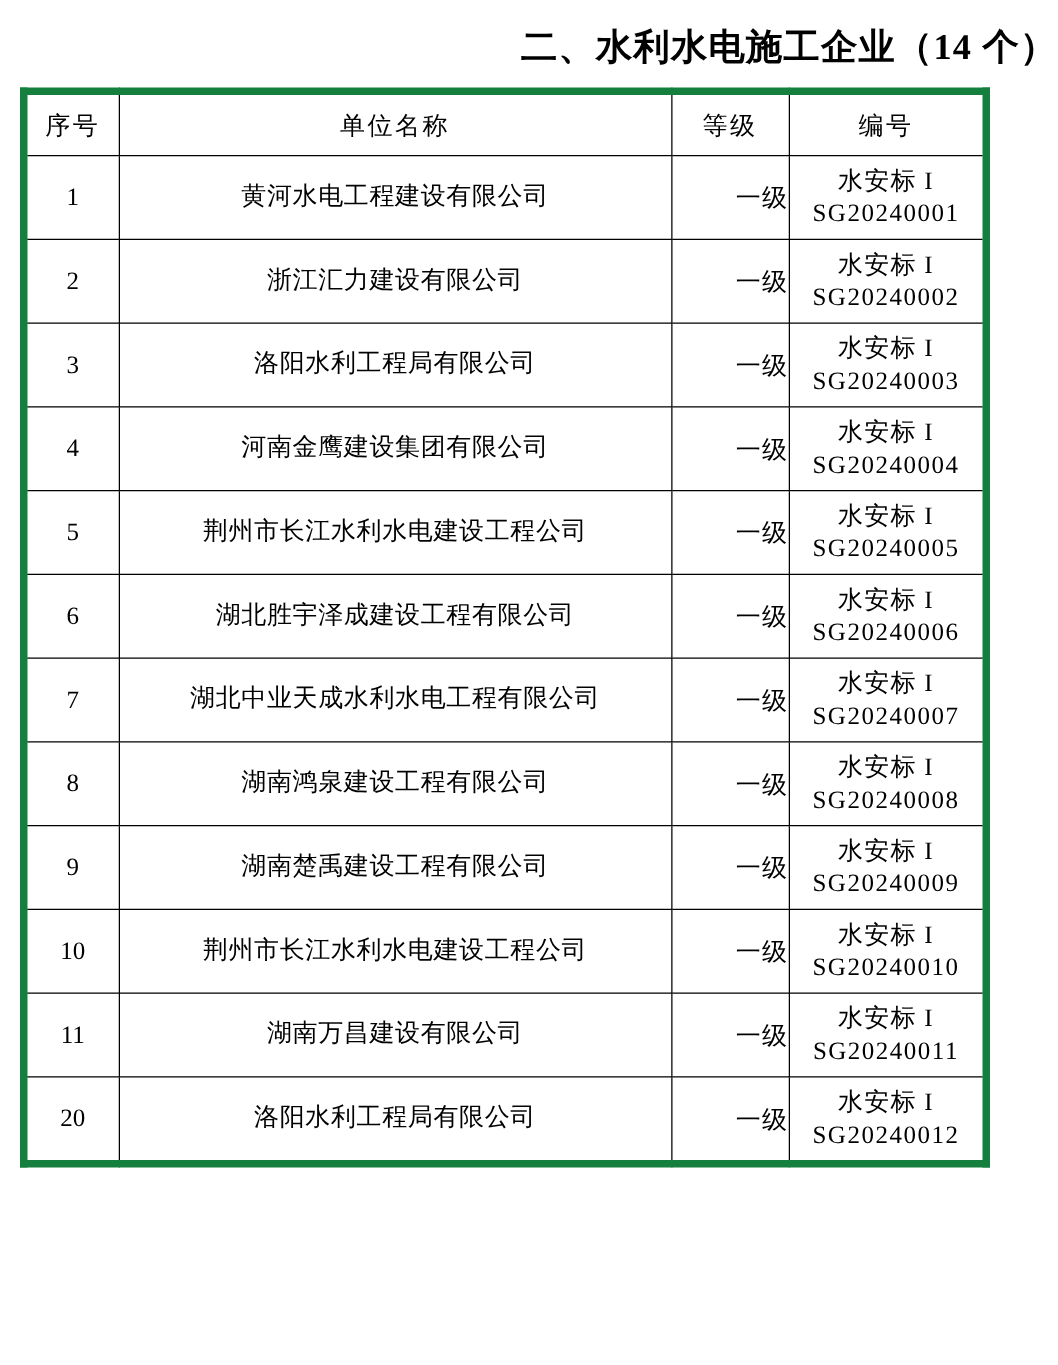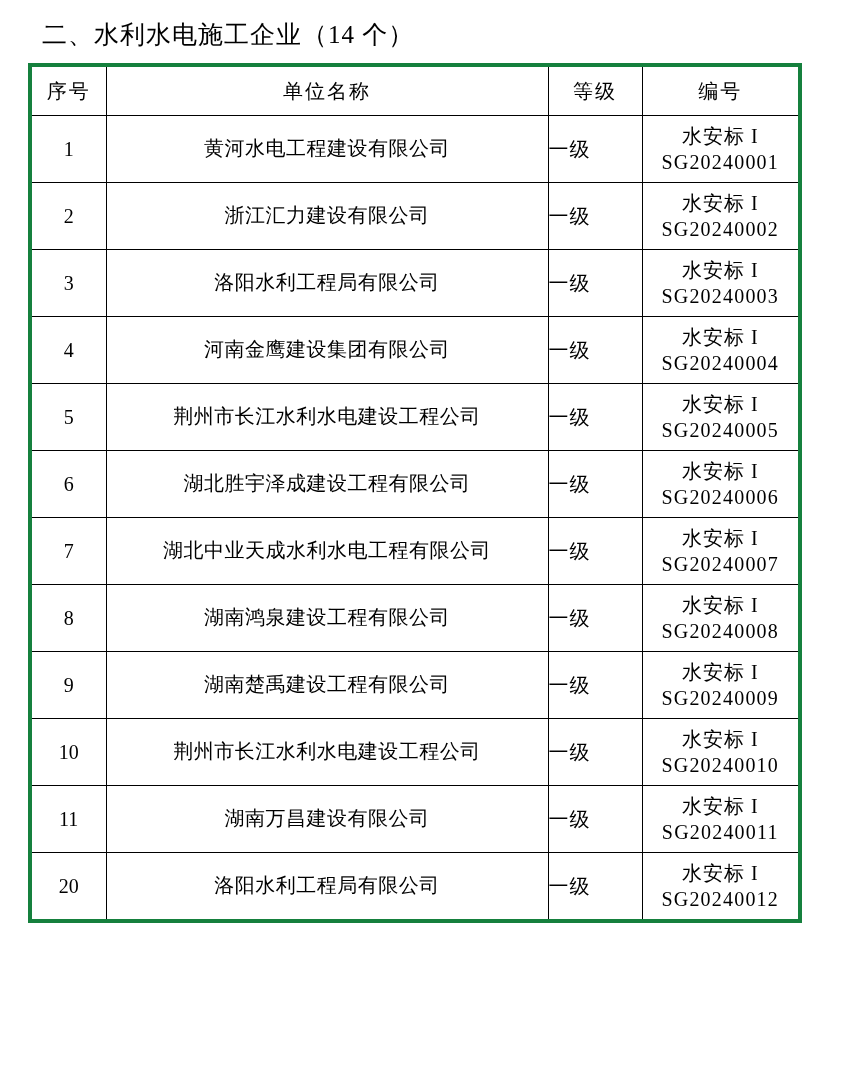"二、水利水电施工企业（14 个）" .section-title { font-size: 25px -> 29px; font-weight: normal -> bold; text-align: none -> right }
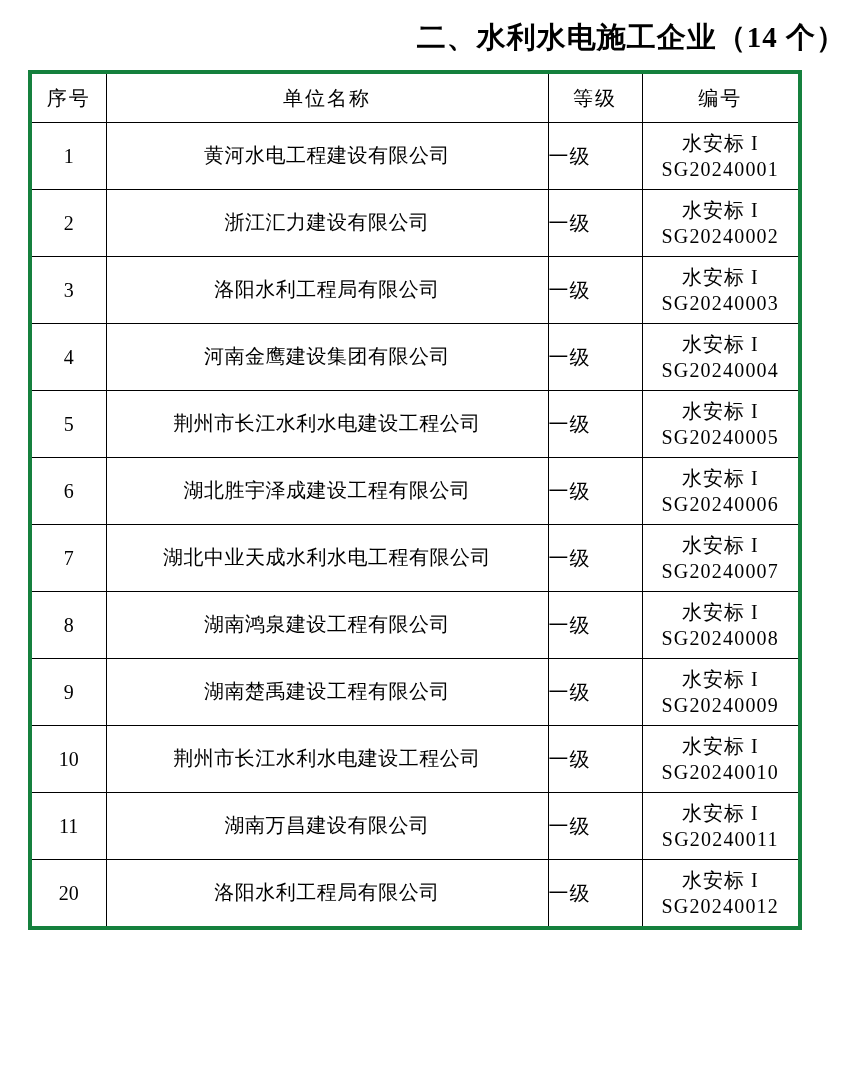"序号" table.reg-table { border: 4px solid #15803d -> 6px solid #15803d; margin: 0 0 0 28px -> 0 0 0 16px }
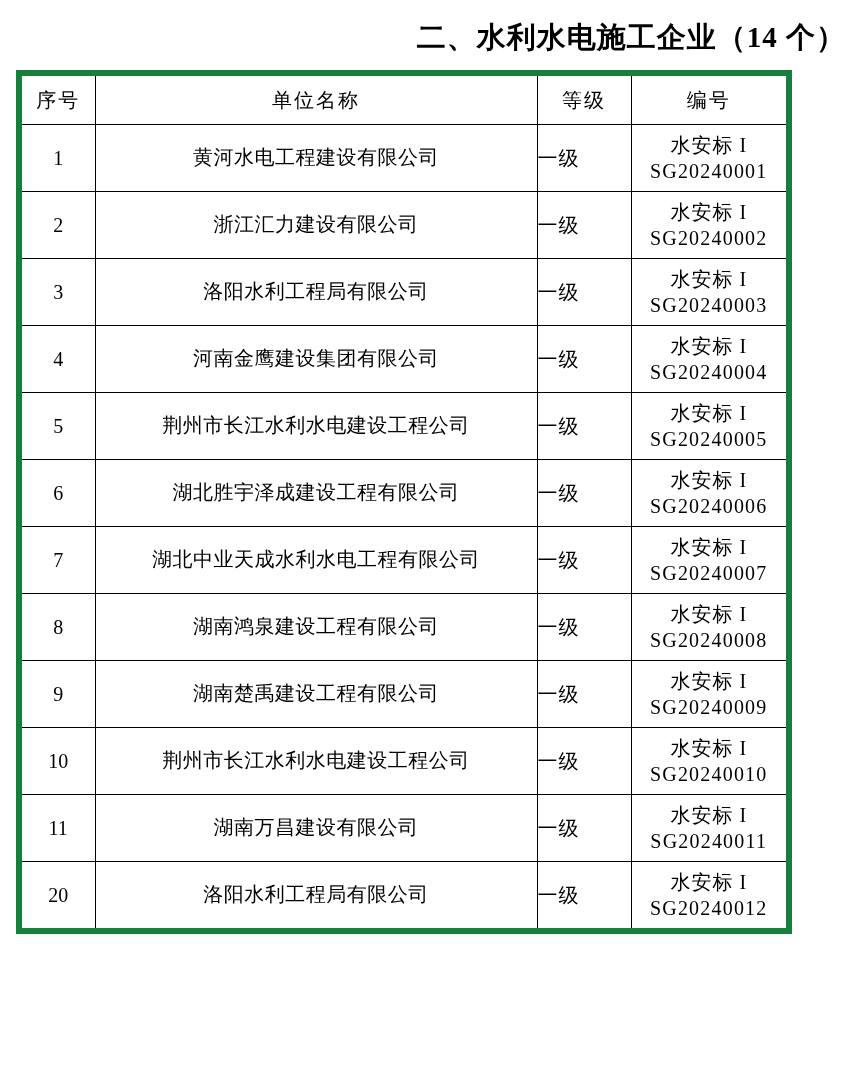"一级" td.level { text-align: left -> right }
